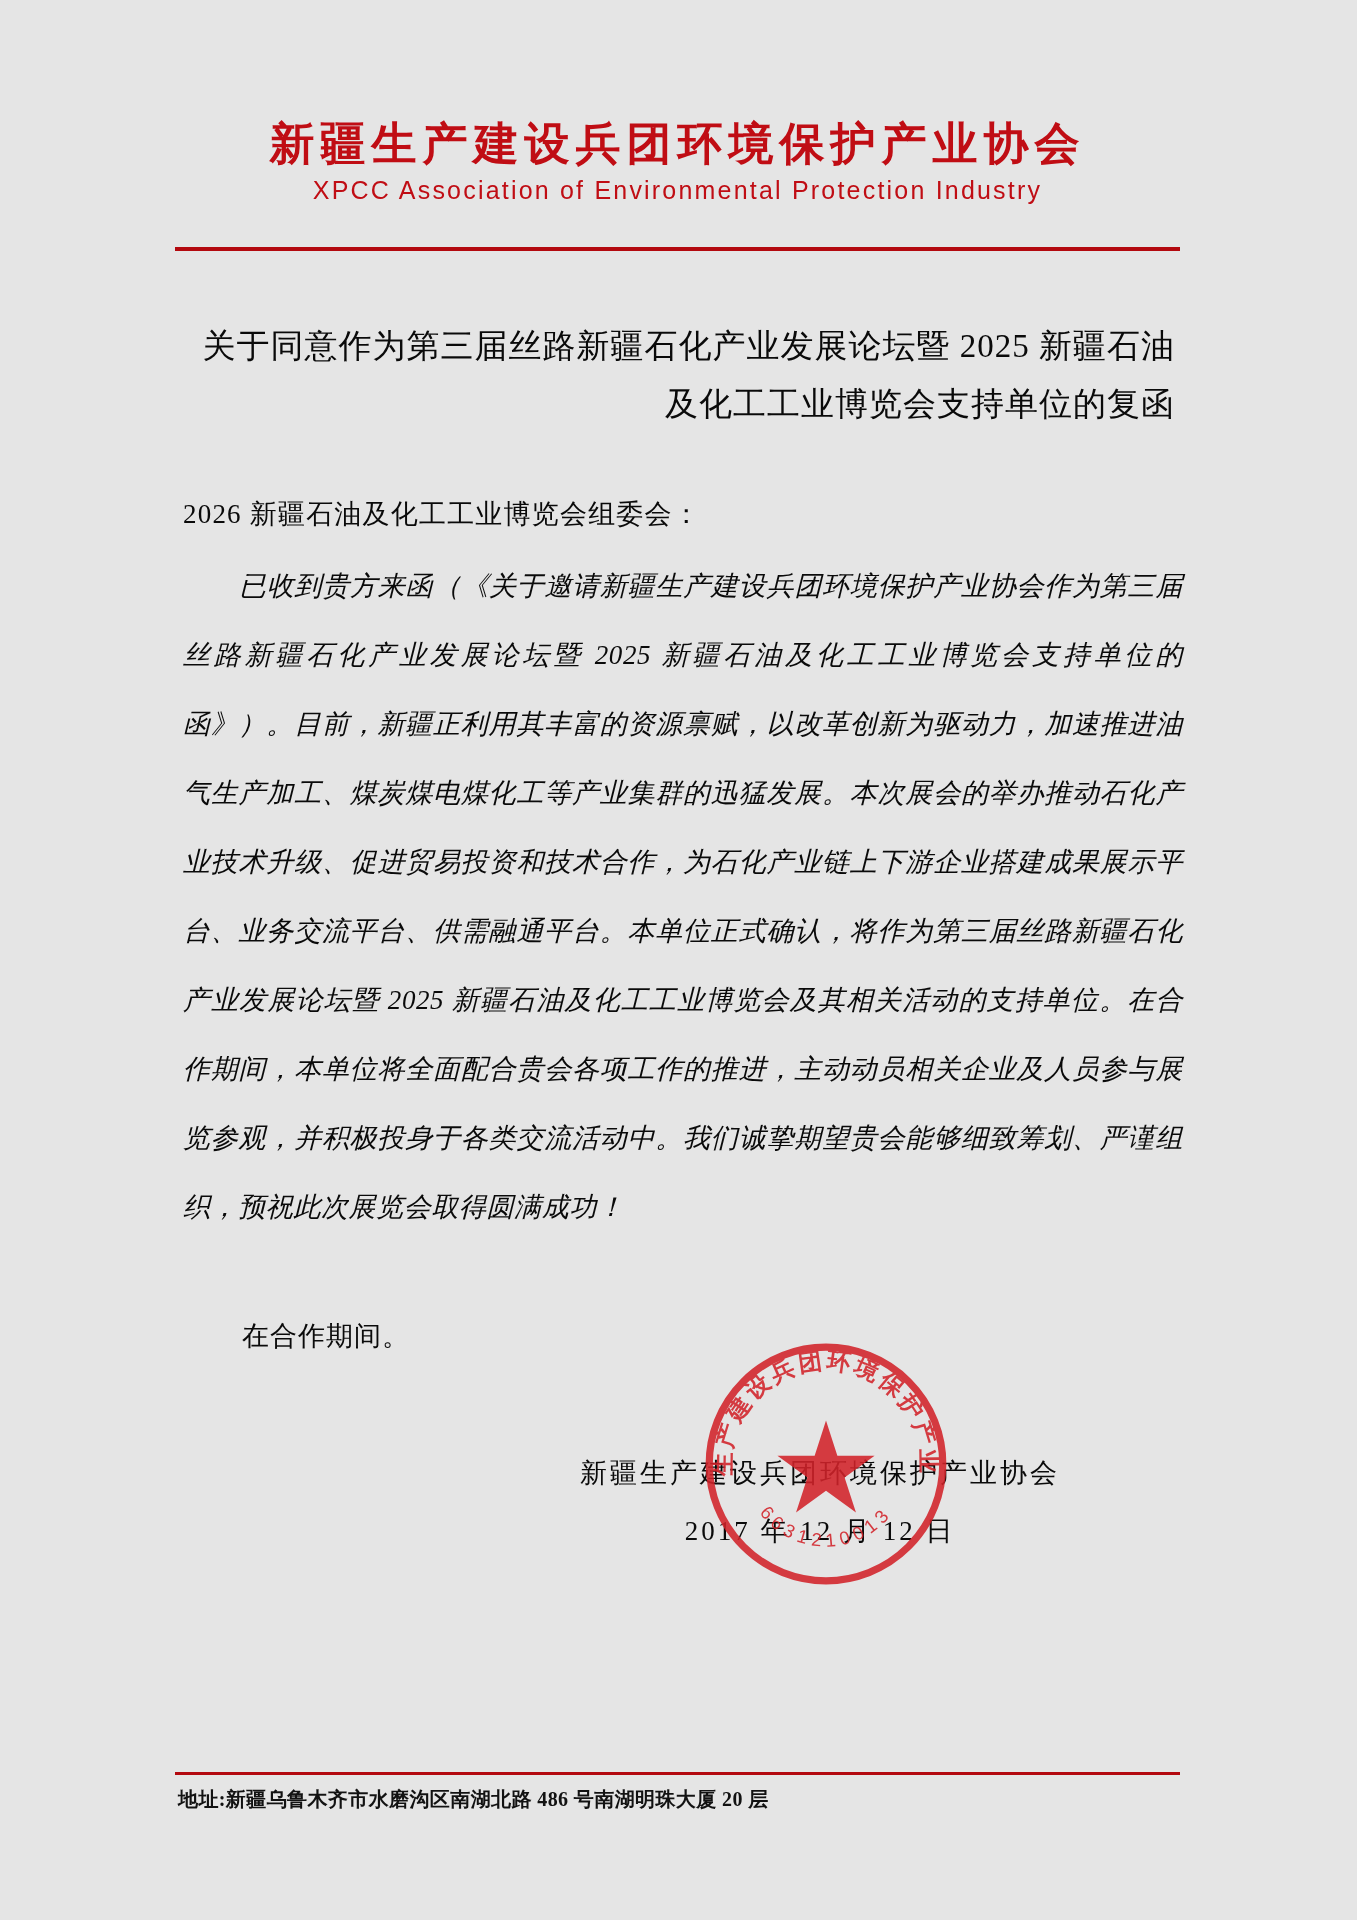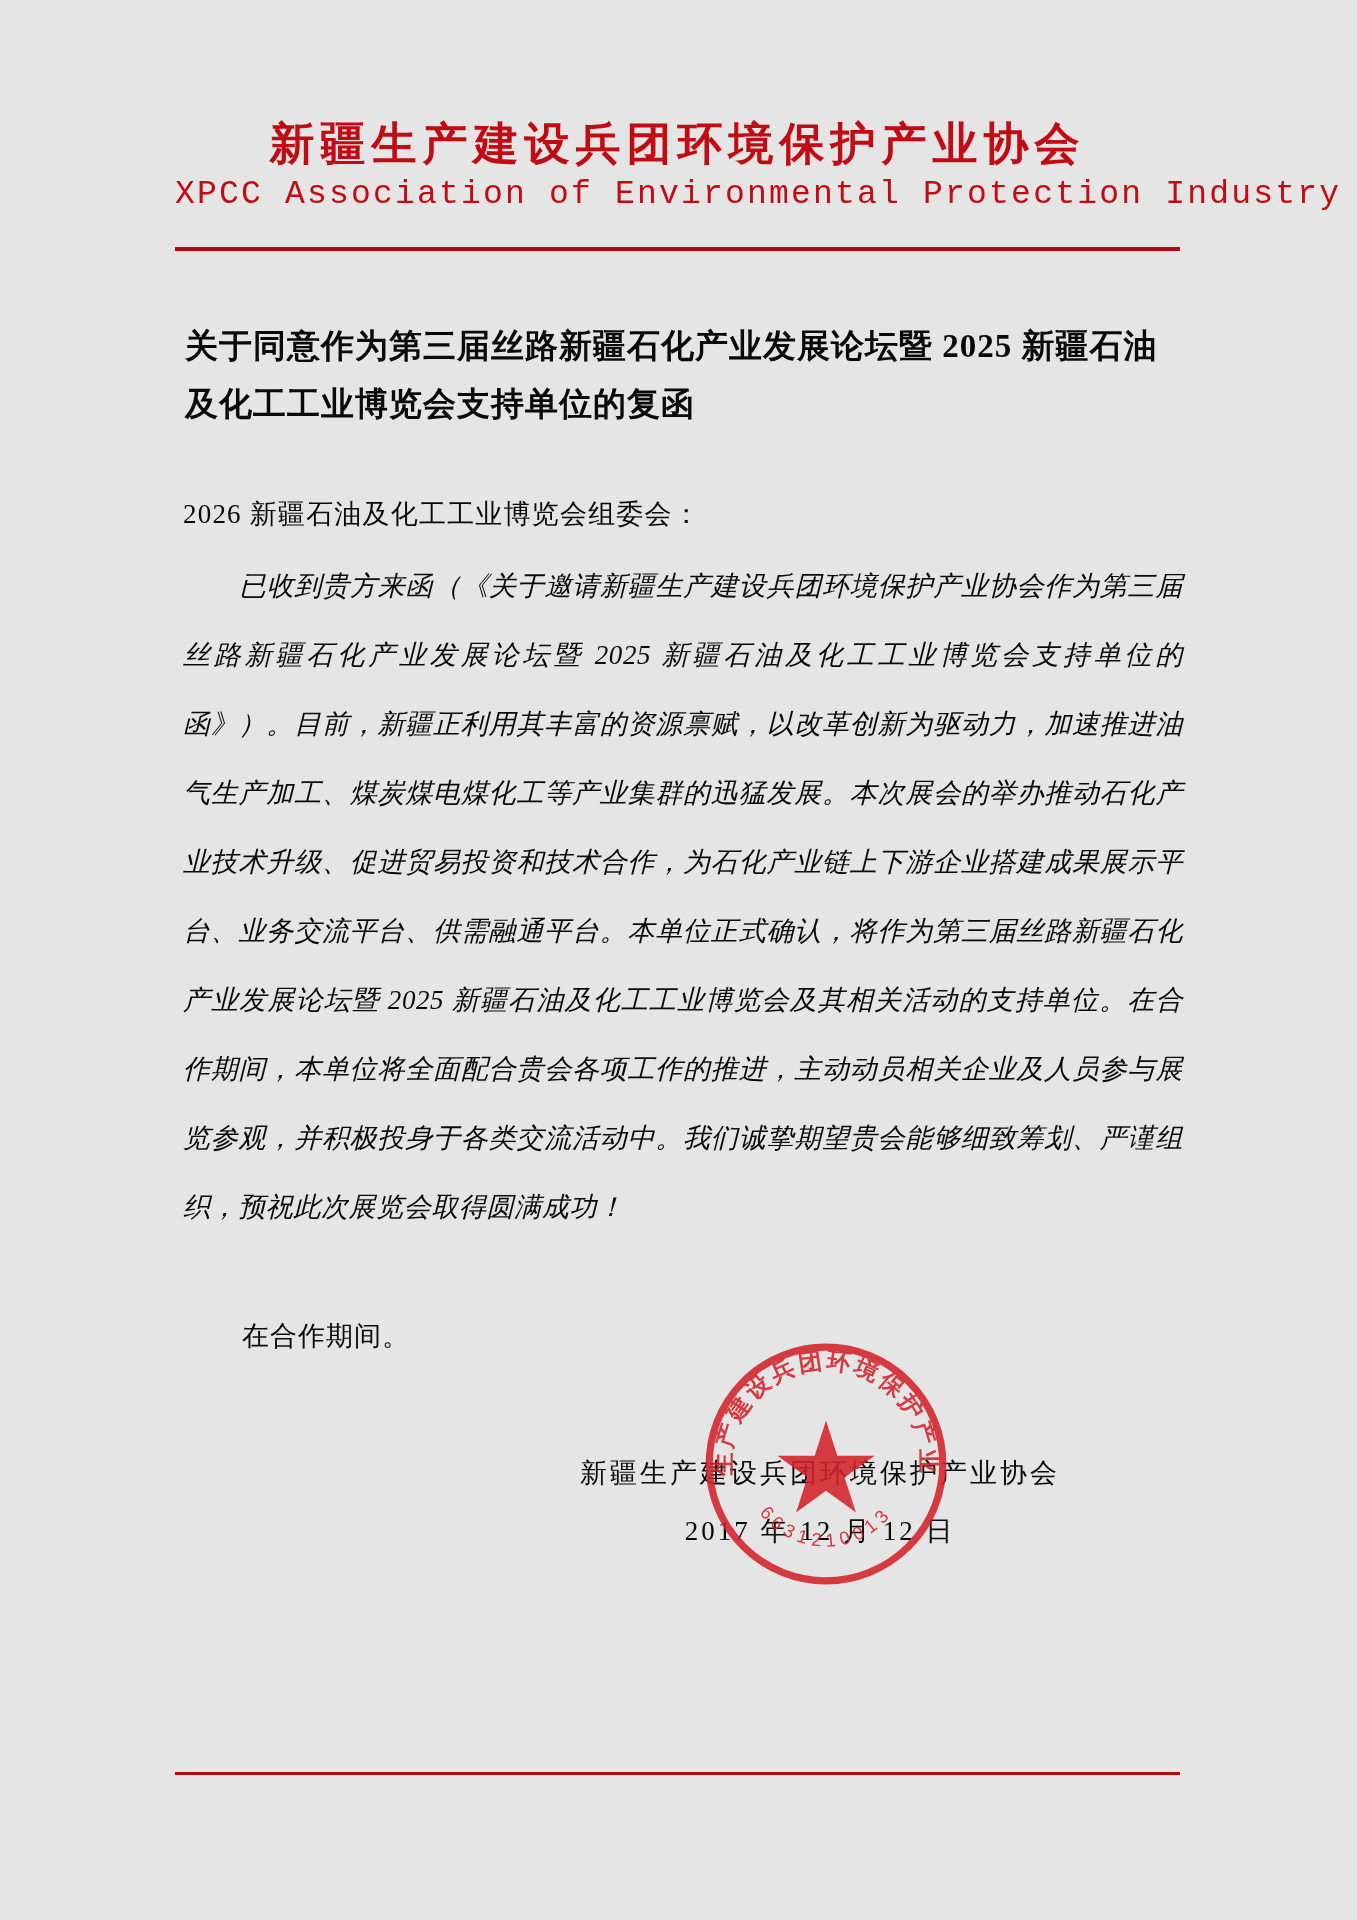"XPCC Association of Environmental" .lh-en { font-family: Liberation Mono, monospace -> Liberation Sans, sans-serif; font-size: 33px -> 25px }
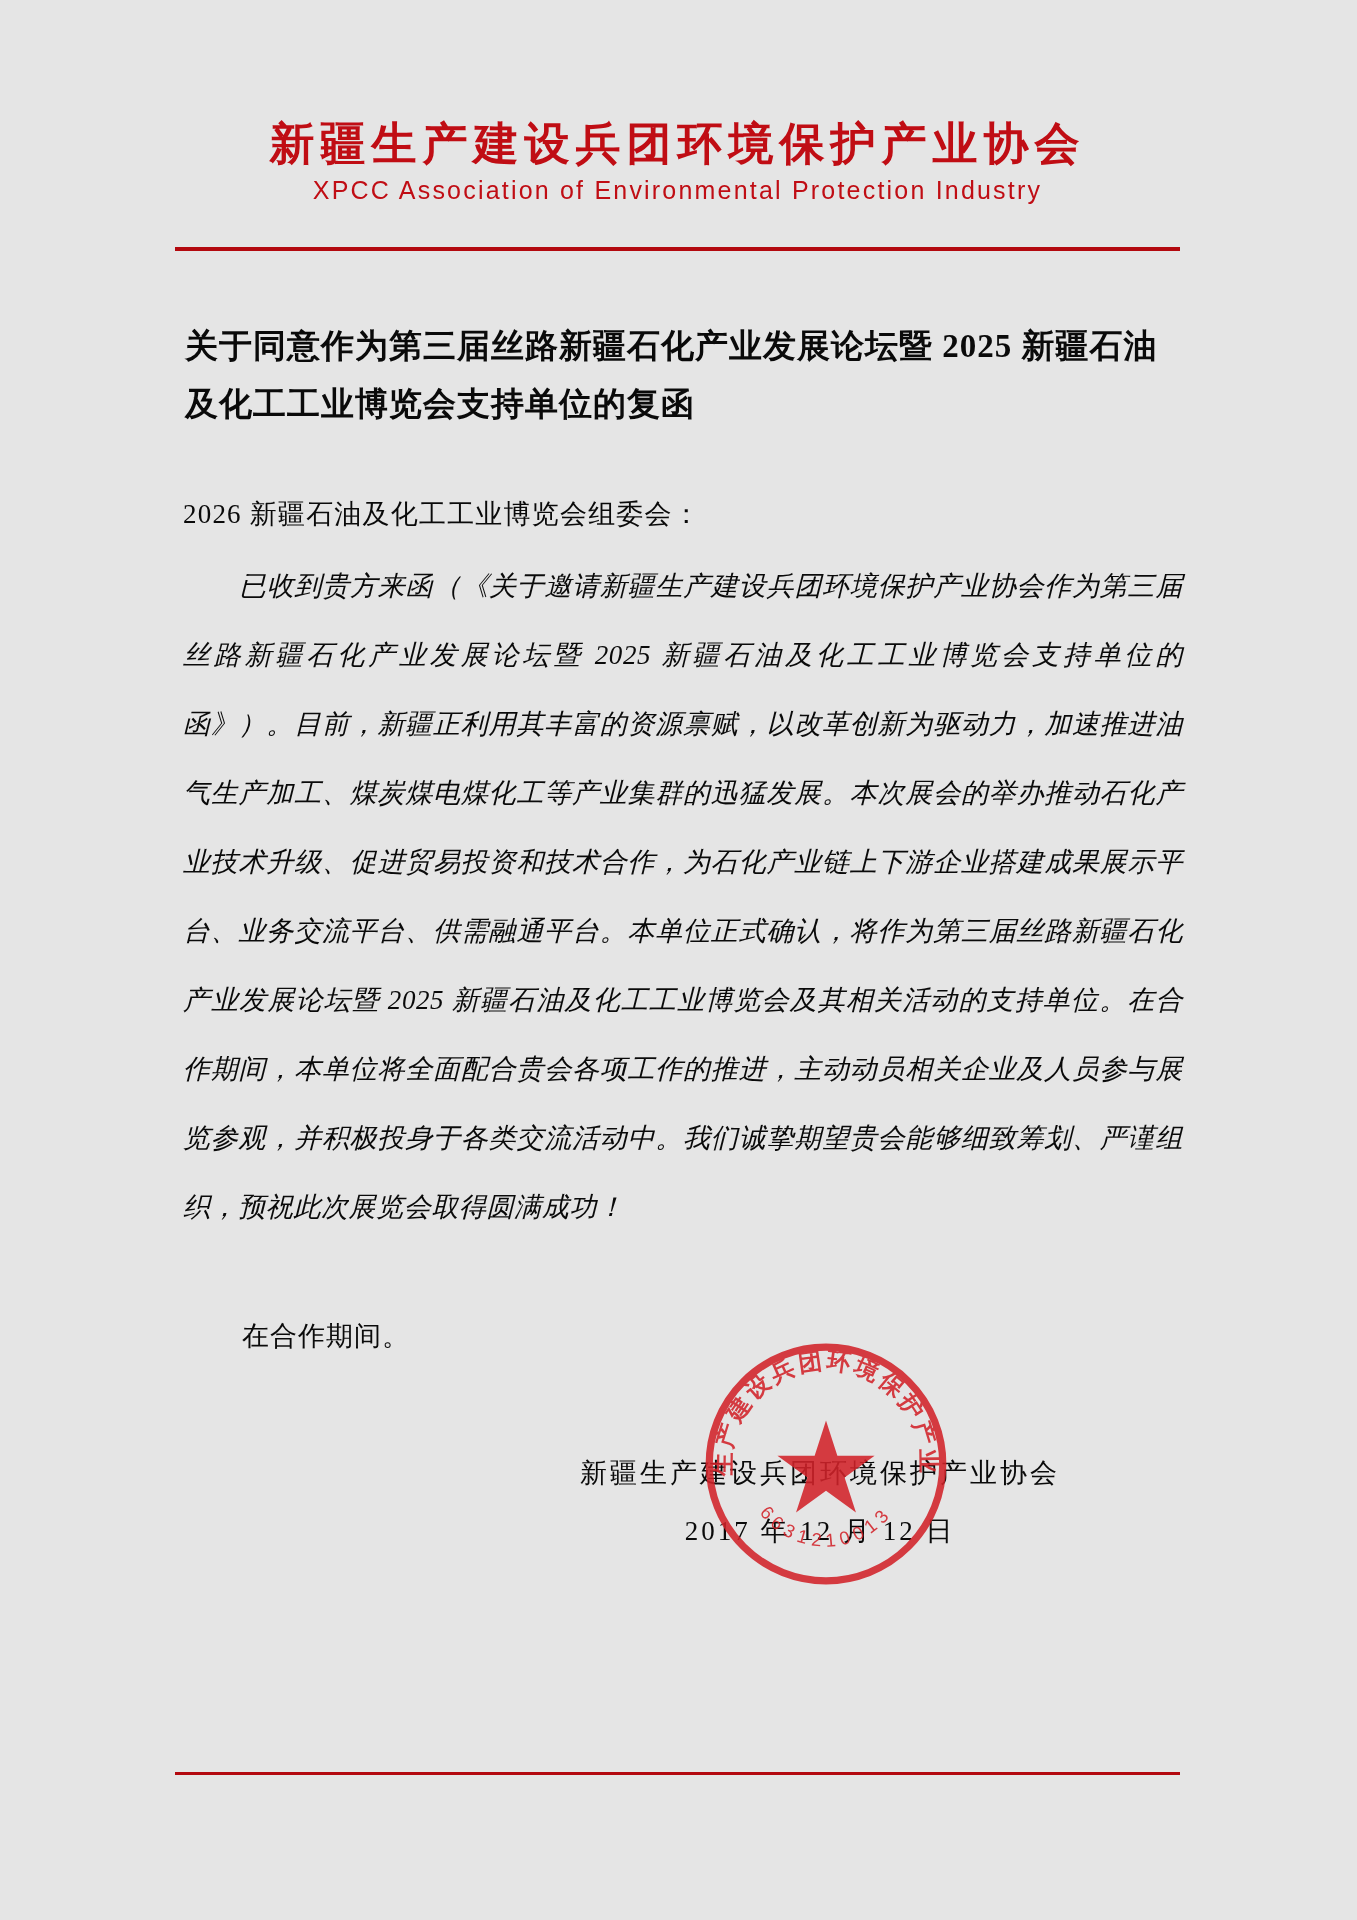"关于同意作为第三届丝路新疆石化产业发展论坛暨 2025" .doc-title { font-weight: bold -> normal; text-align: left -> right }
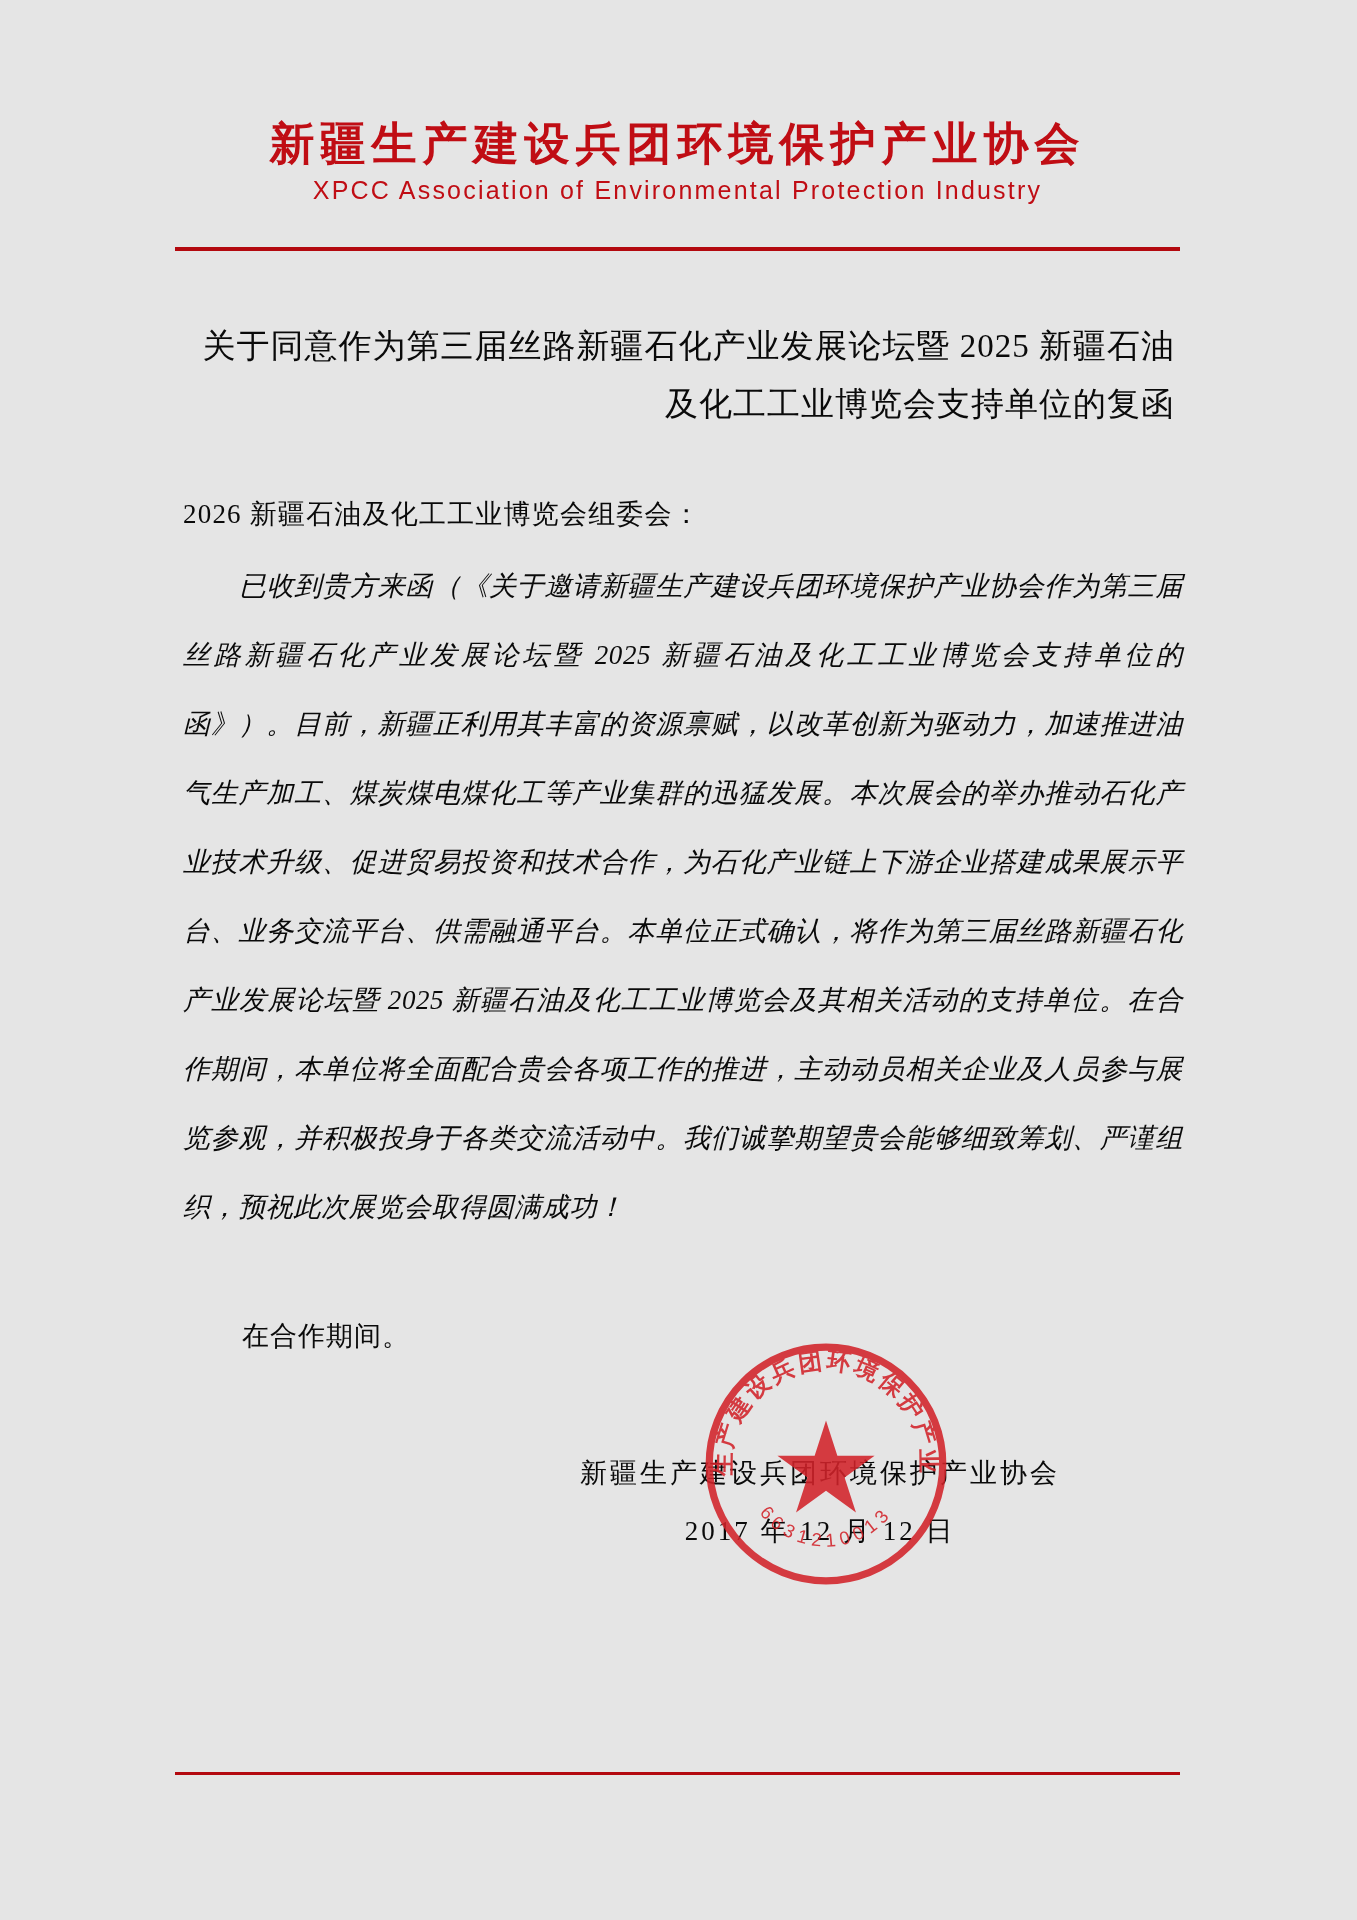"地址:新疆乌鲁木齐市水磨沟区南湖北路 486 号南湖明珠大厦 20 层" div.footer-text { html: none -> <div>地址:新疆乌鲁木齐市水磨沟区南湖北路 486 号南湖明珠大厦 20 层</div> }
